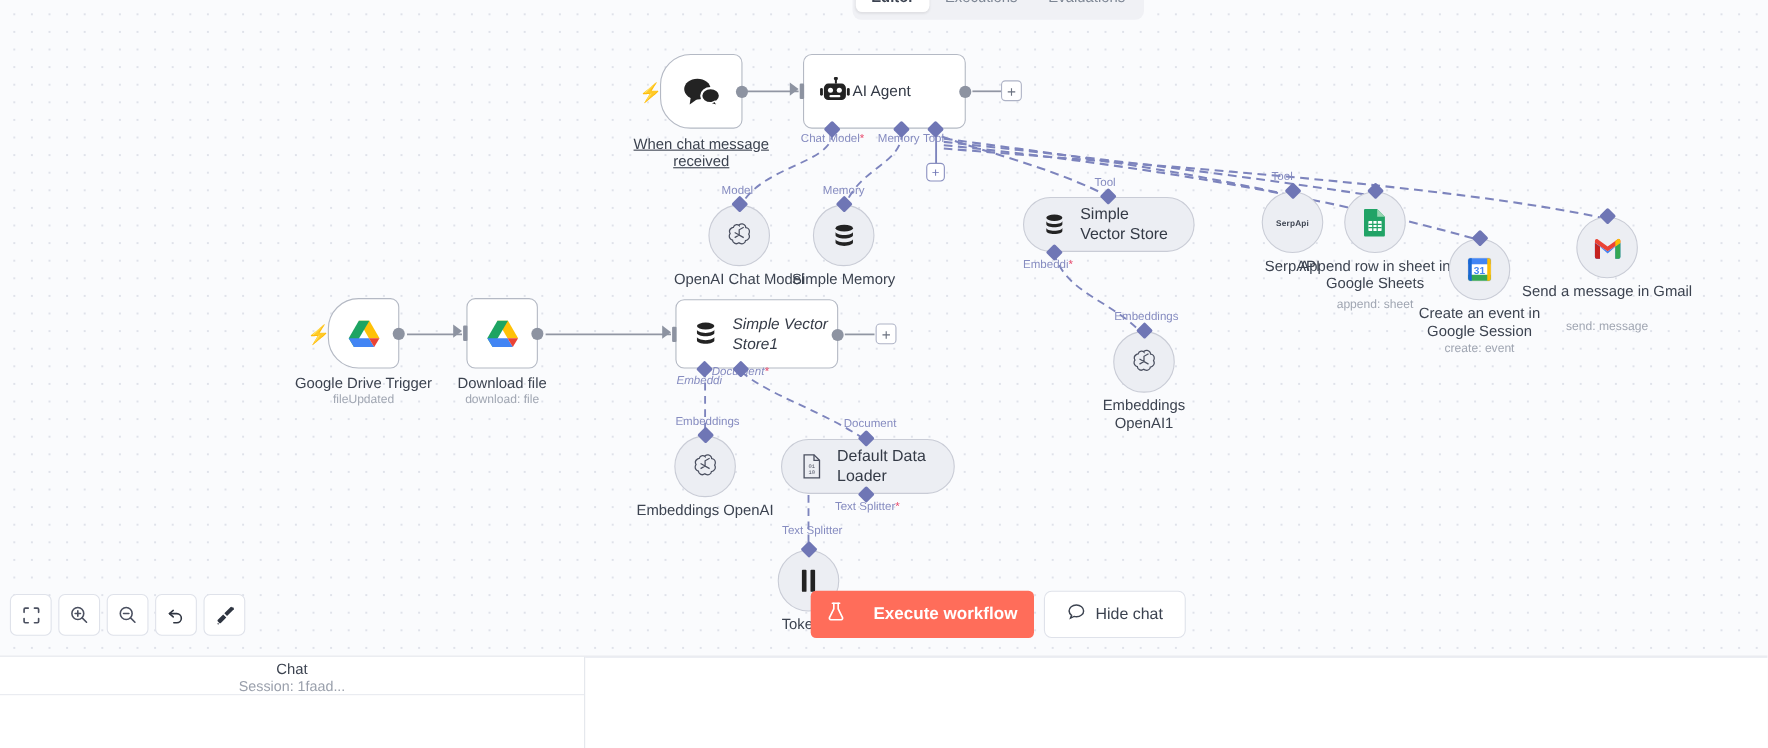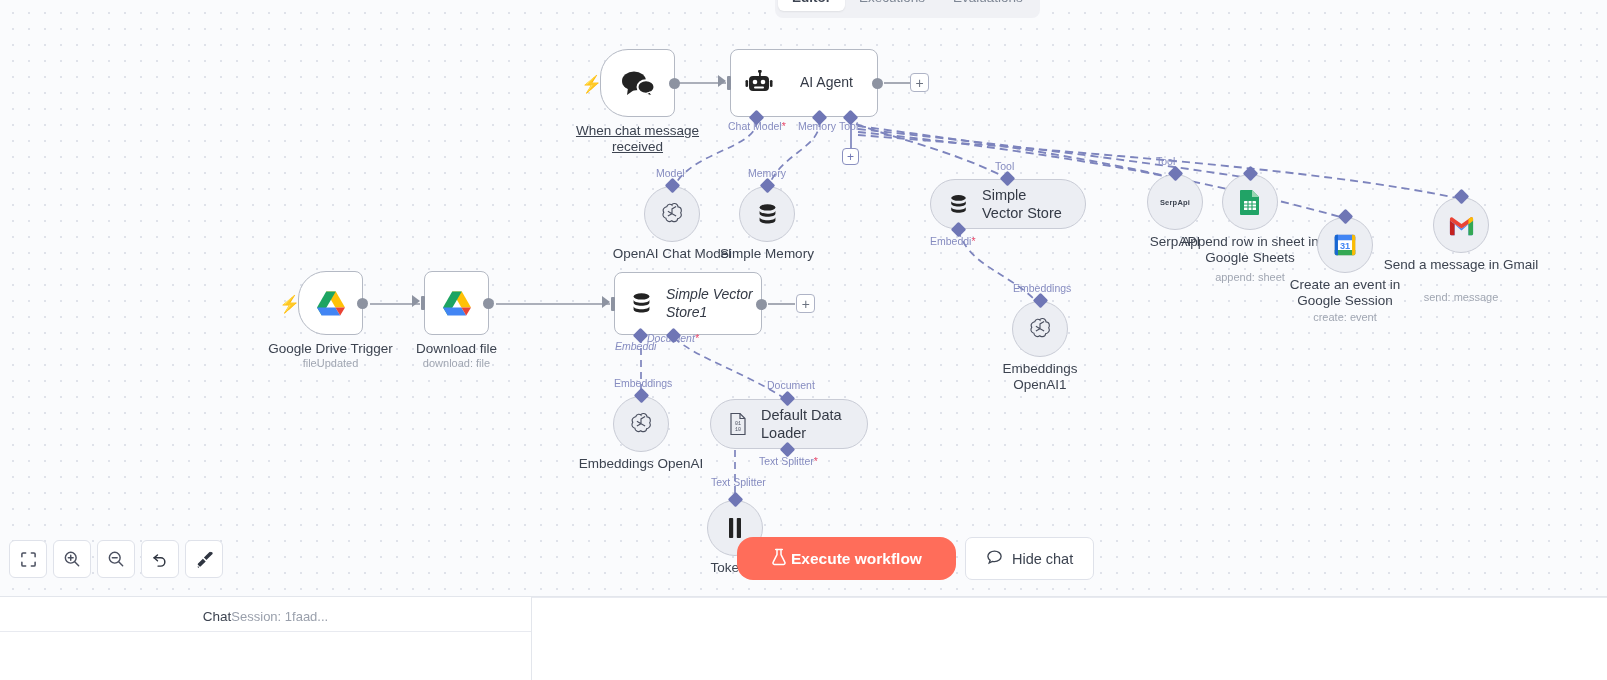"AI Agent" div.box { gap: 27px -> 2px }
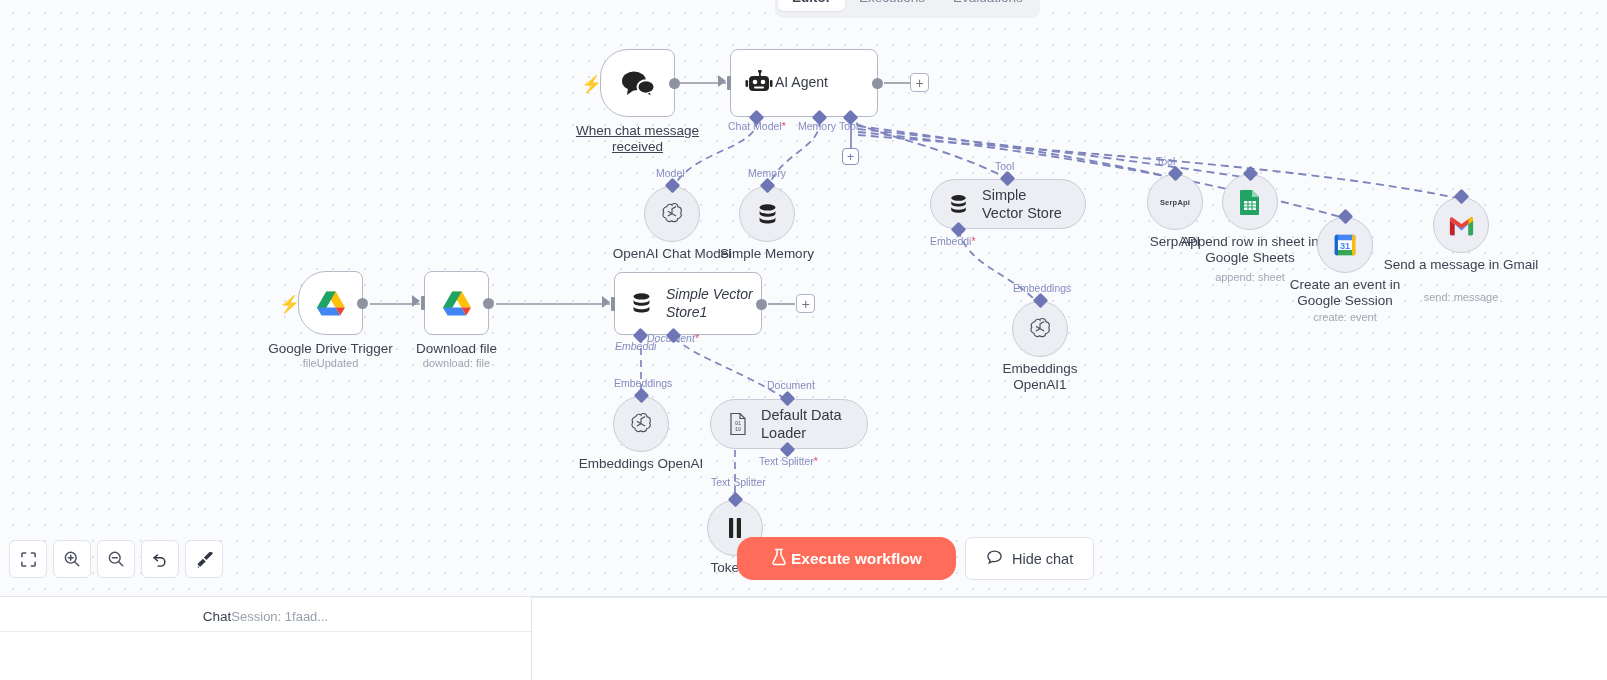"Execute workflow" .exec-btn { border-radius: 16px -> 5px; gap: 4px -> 26px; padding: 0 34px -> 0 15px }
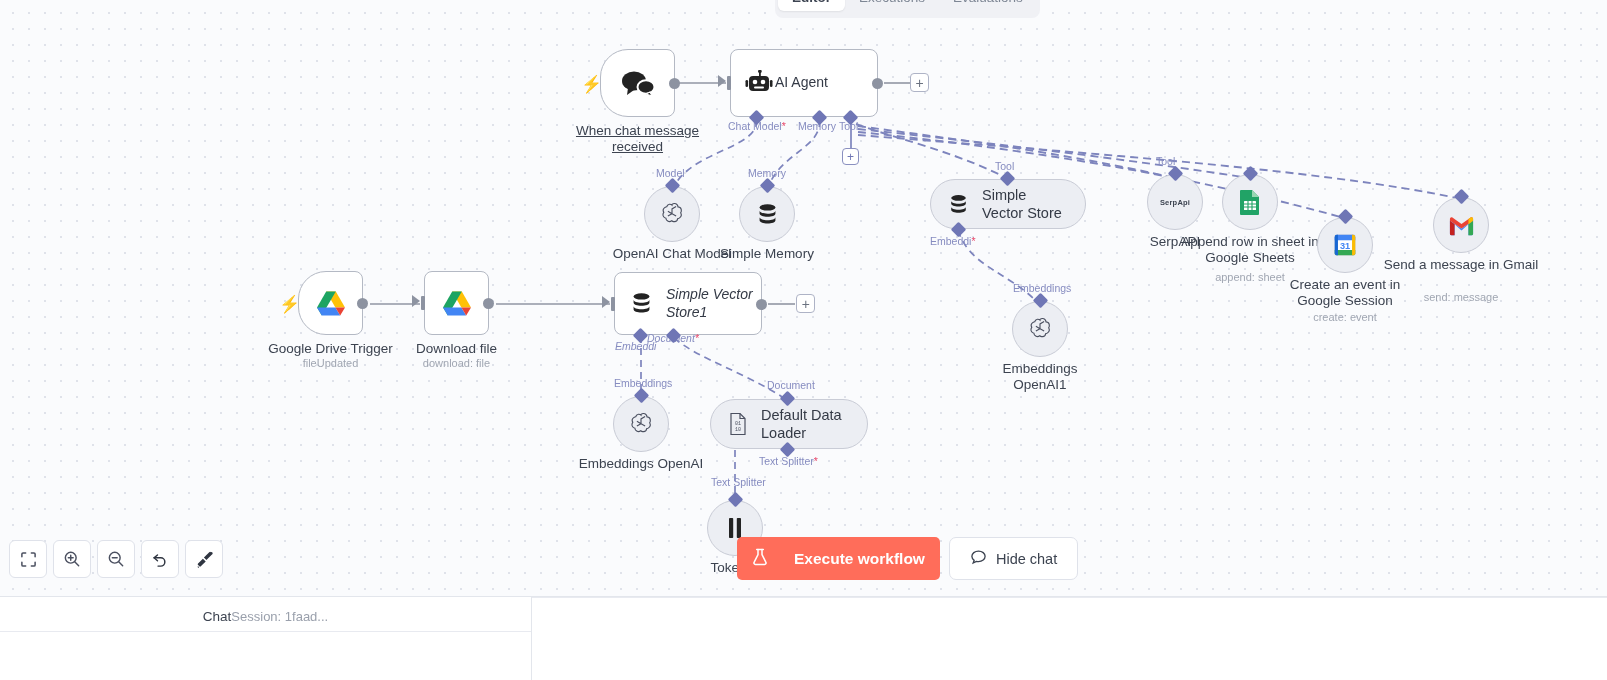"Chat" .chathead { flex-direction: none -> column; justify-content: center -> flex-start }
